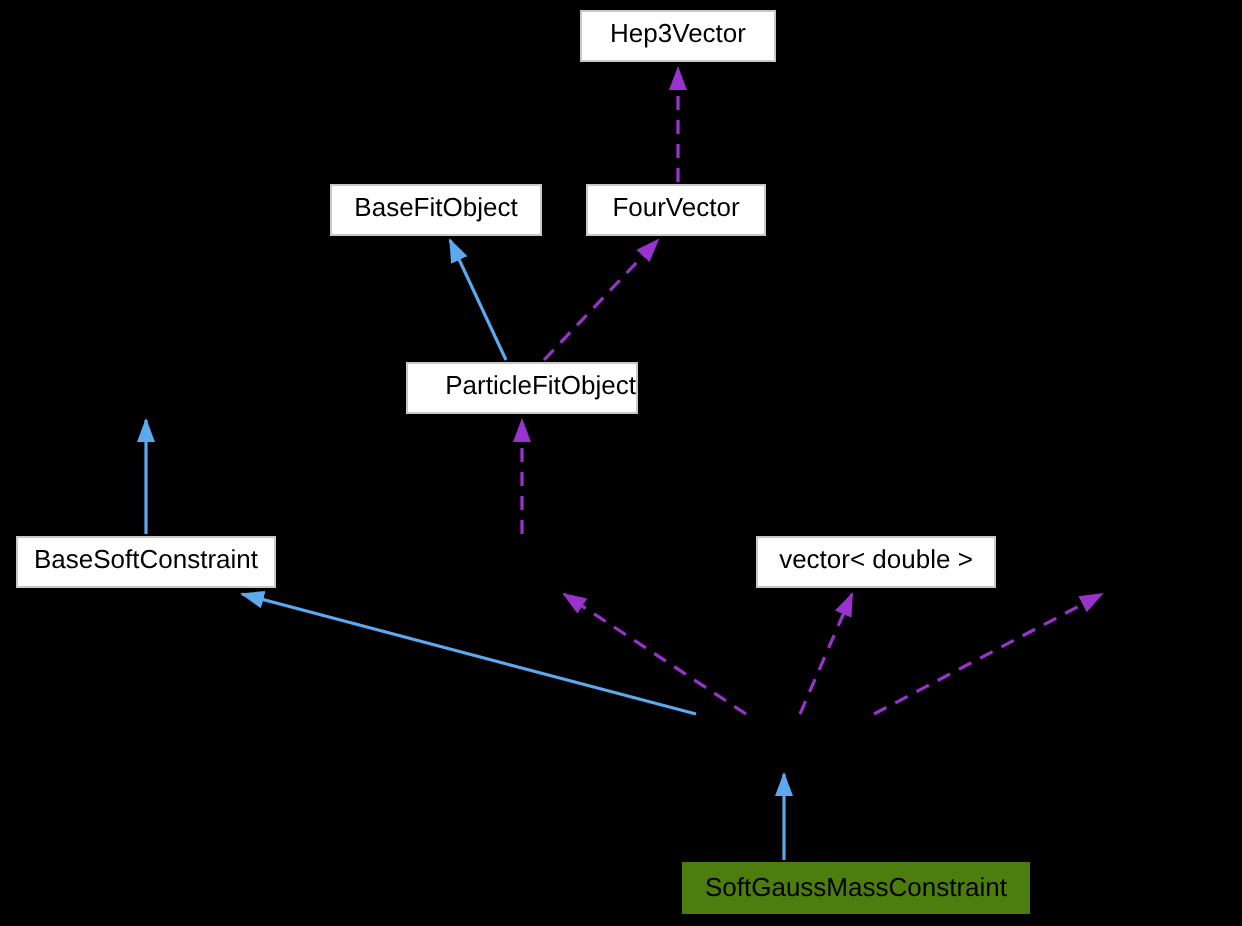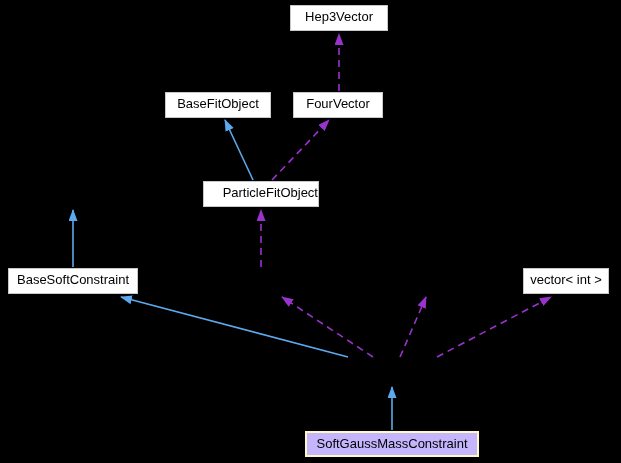"vector< double >" div.node { html: none -> <div>vector&lt; double &gt;</div> }
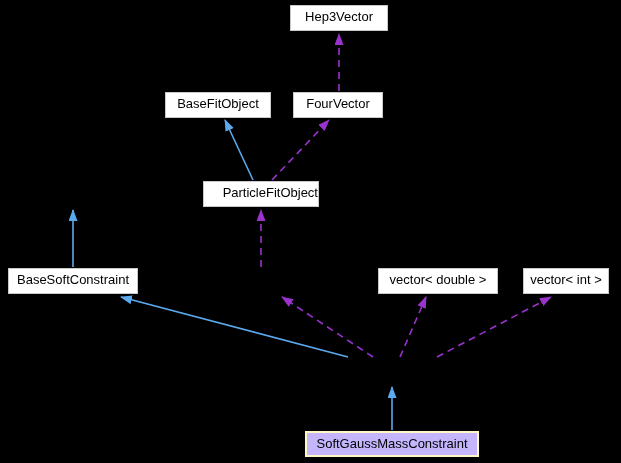"vector< int >" div.node { html: <div>vector&lt; int &gt;</div> -> none }
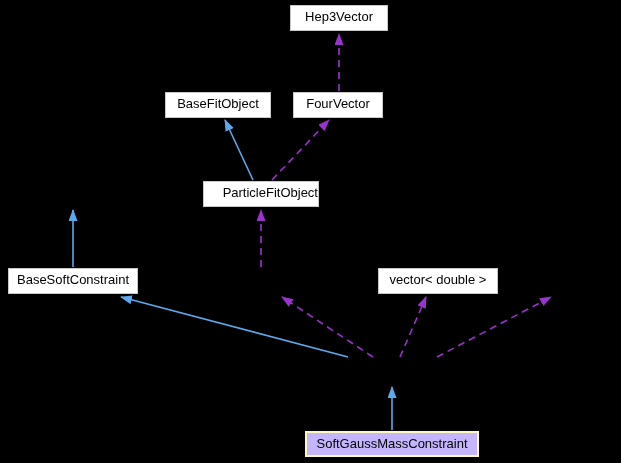"SoftGaussMassConstraint" .node--current { background: #c4b5fd -> #4d7c0f; border: 2px solid #fef9c3 -> 2px solid #4d7c0f; margin-left: none -> 36px }
